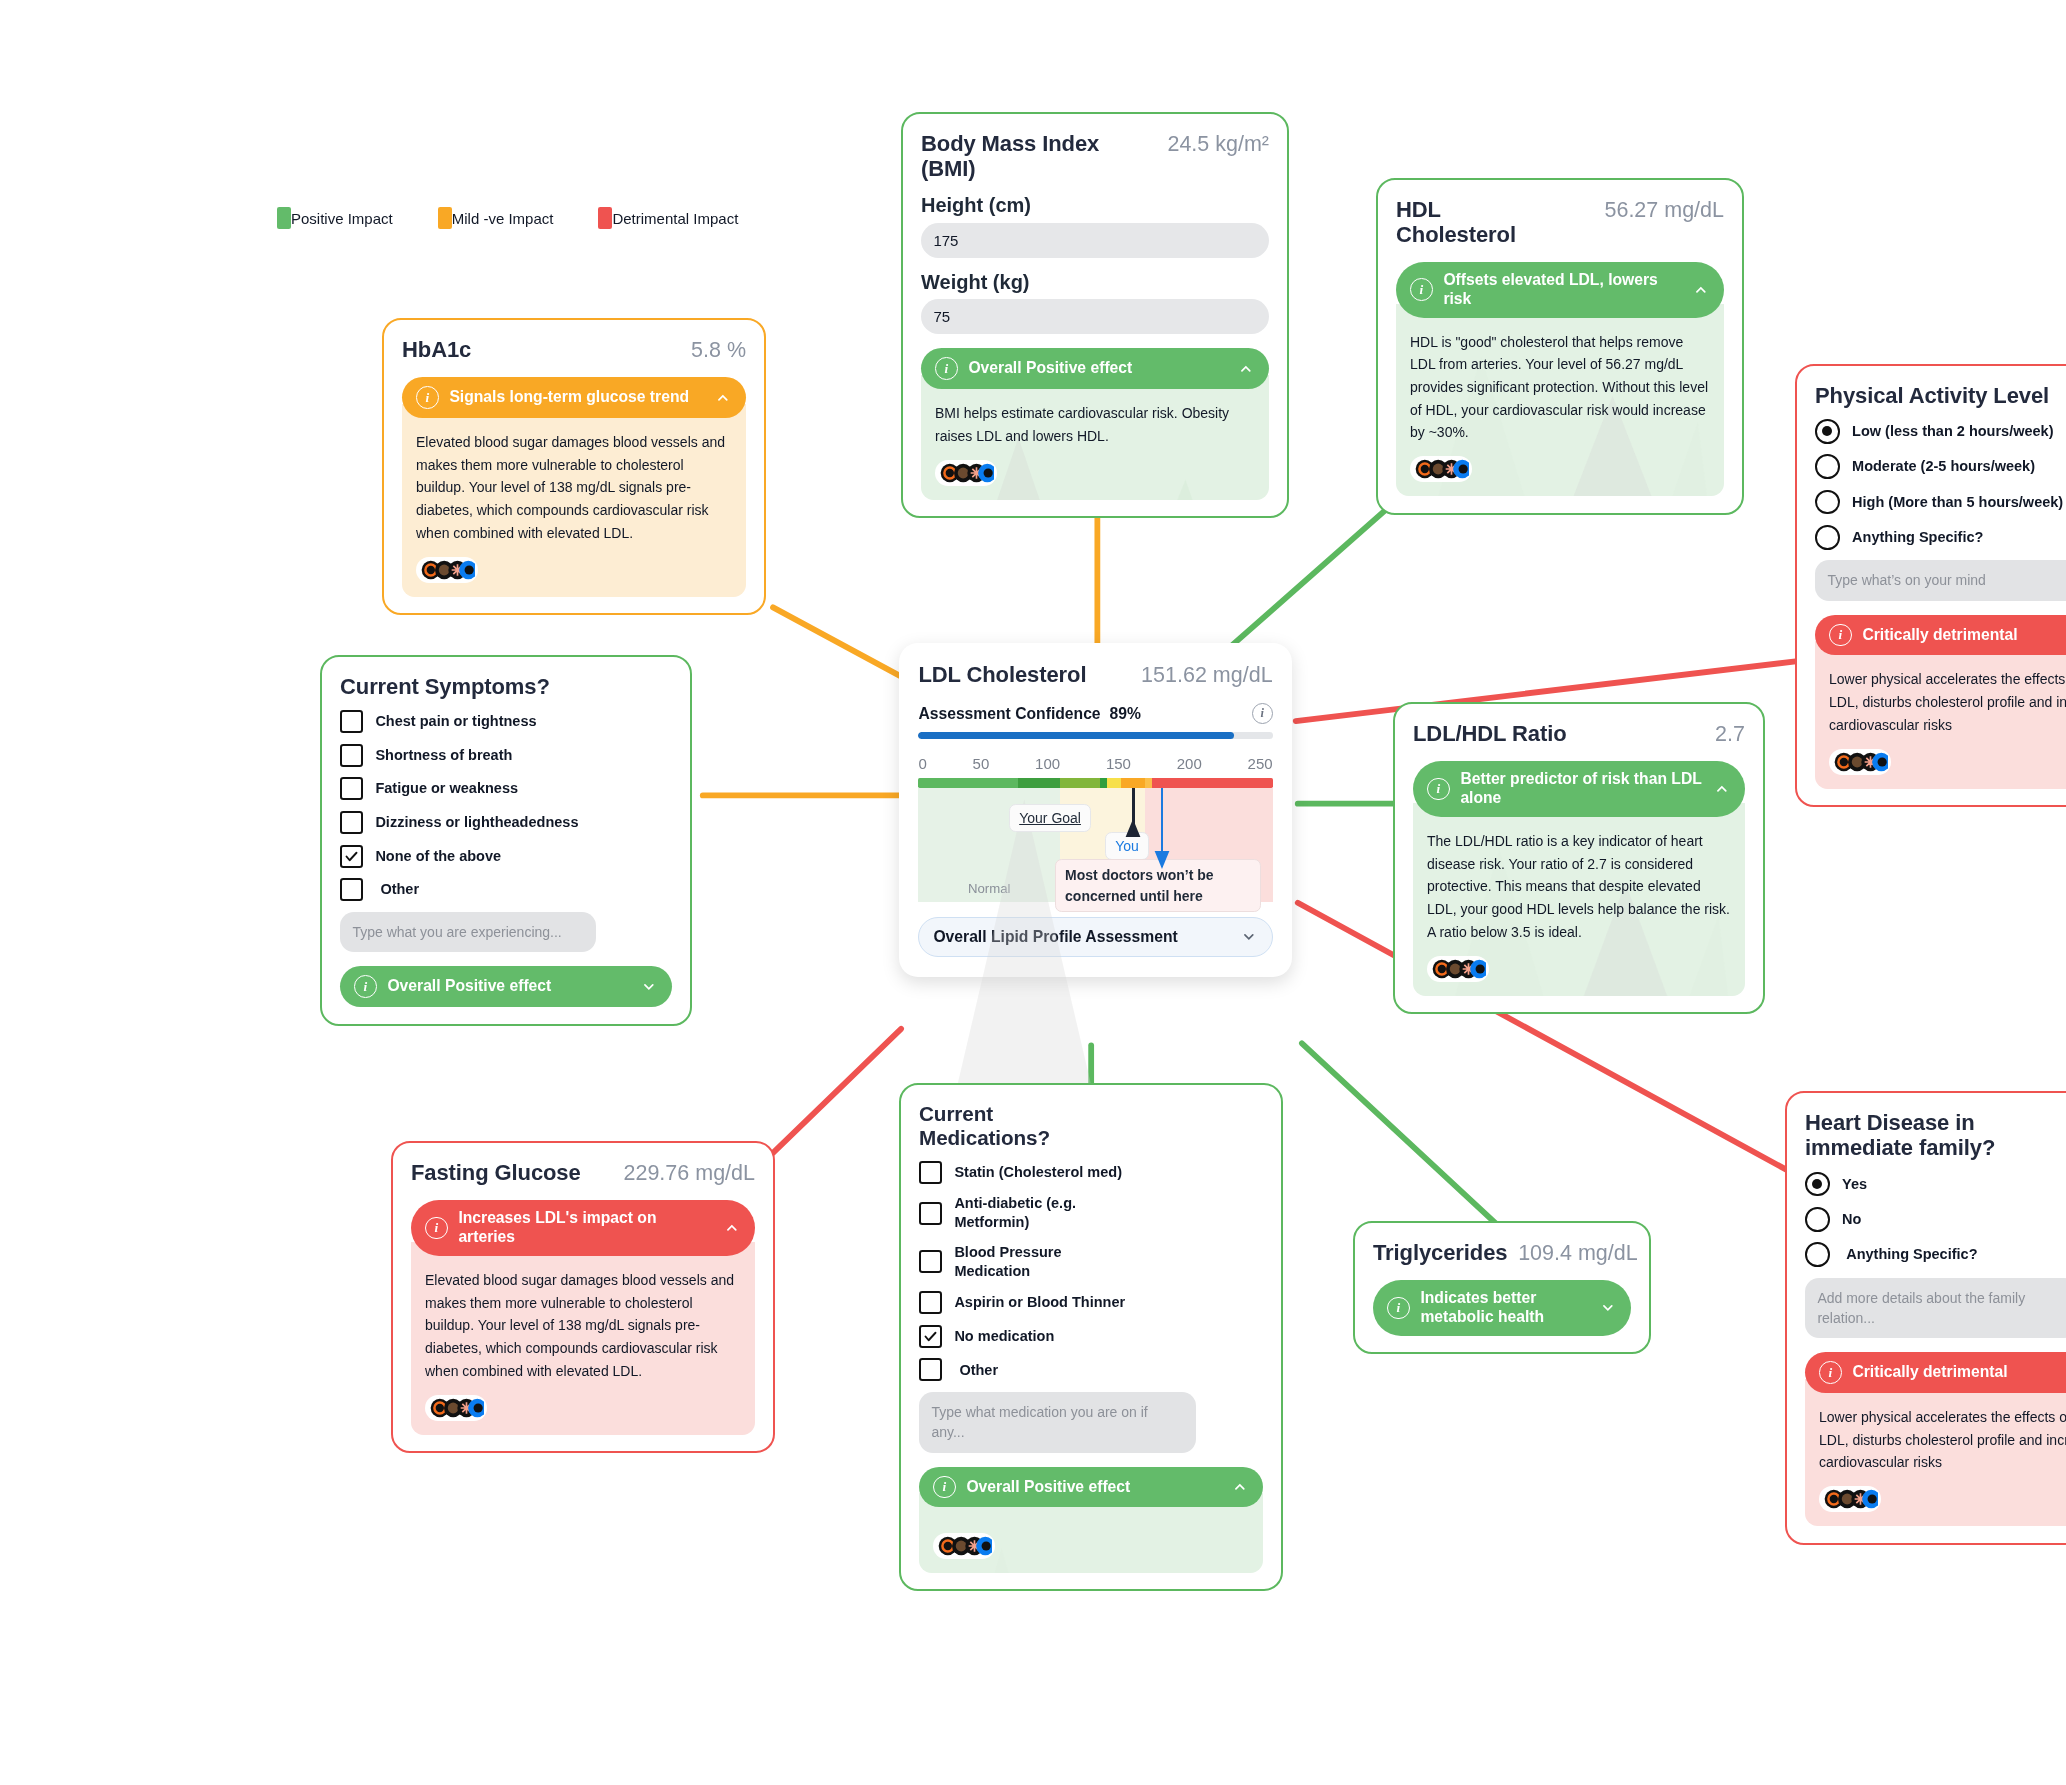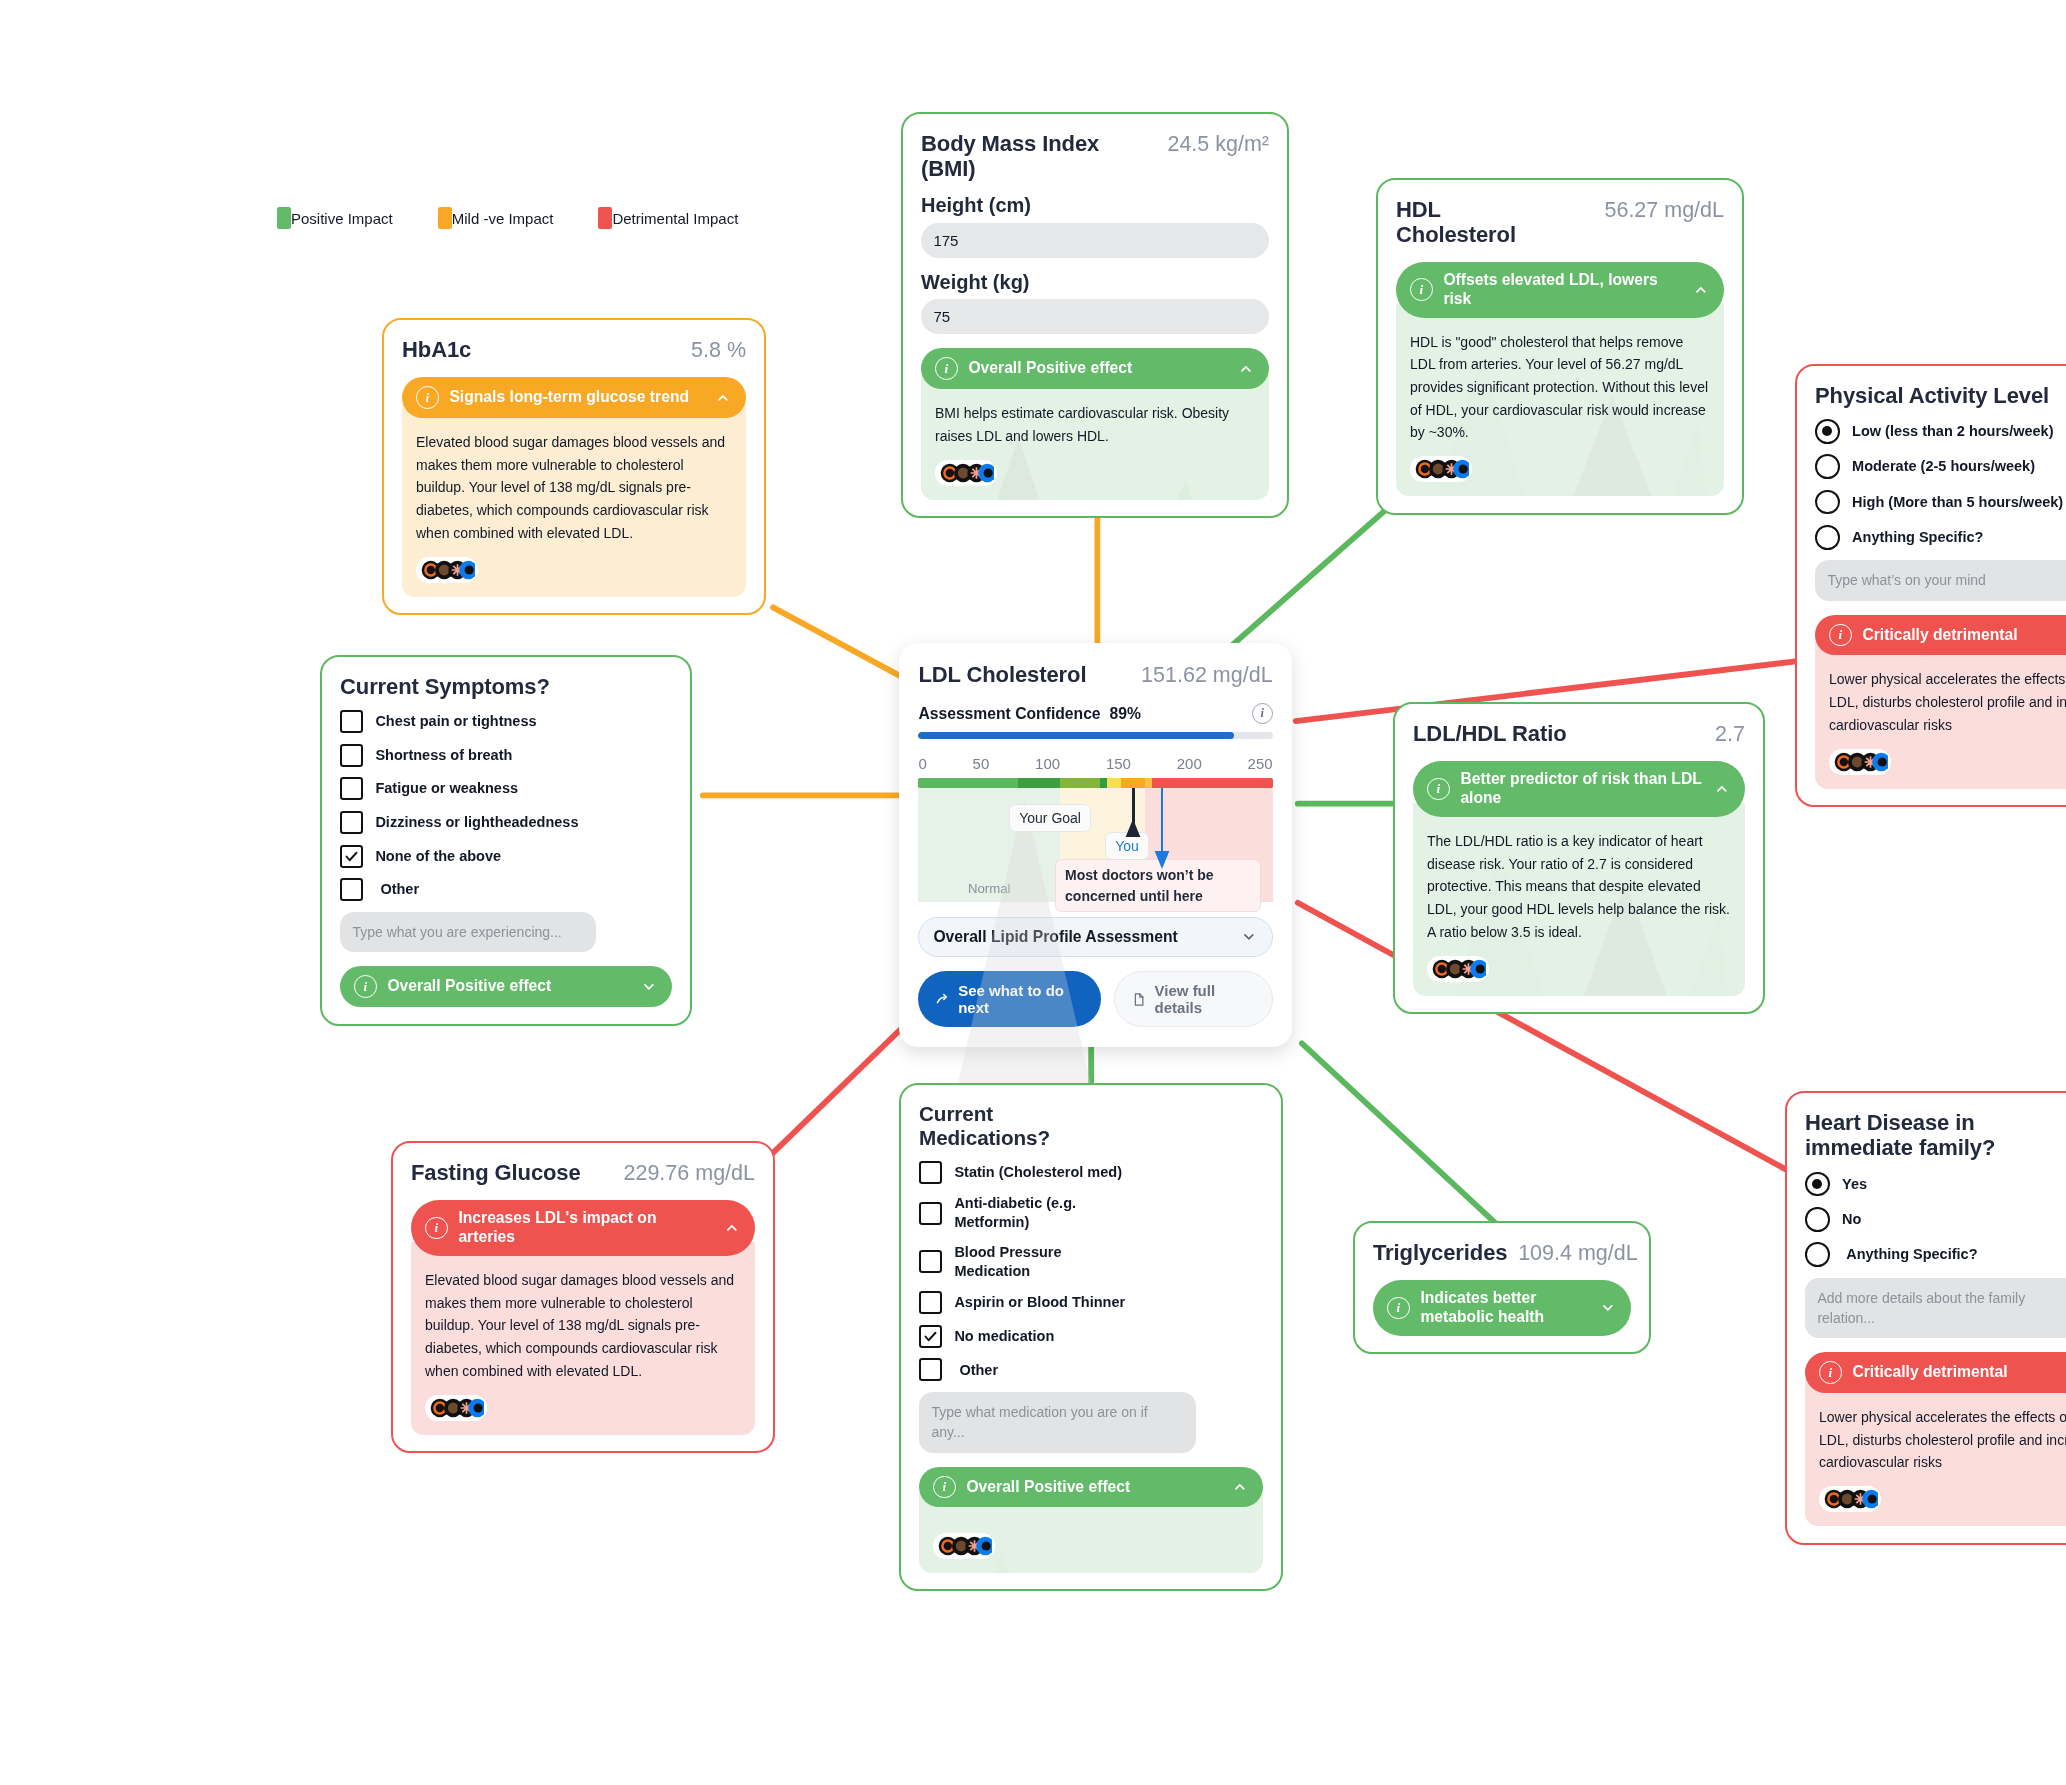"Your Goal" div.tip { text-decoration: none -> underline }
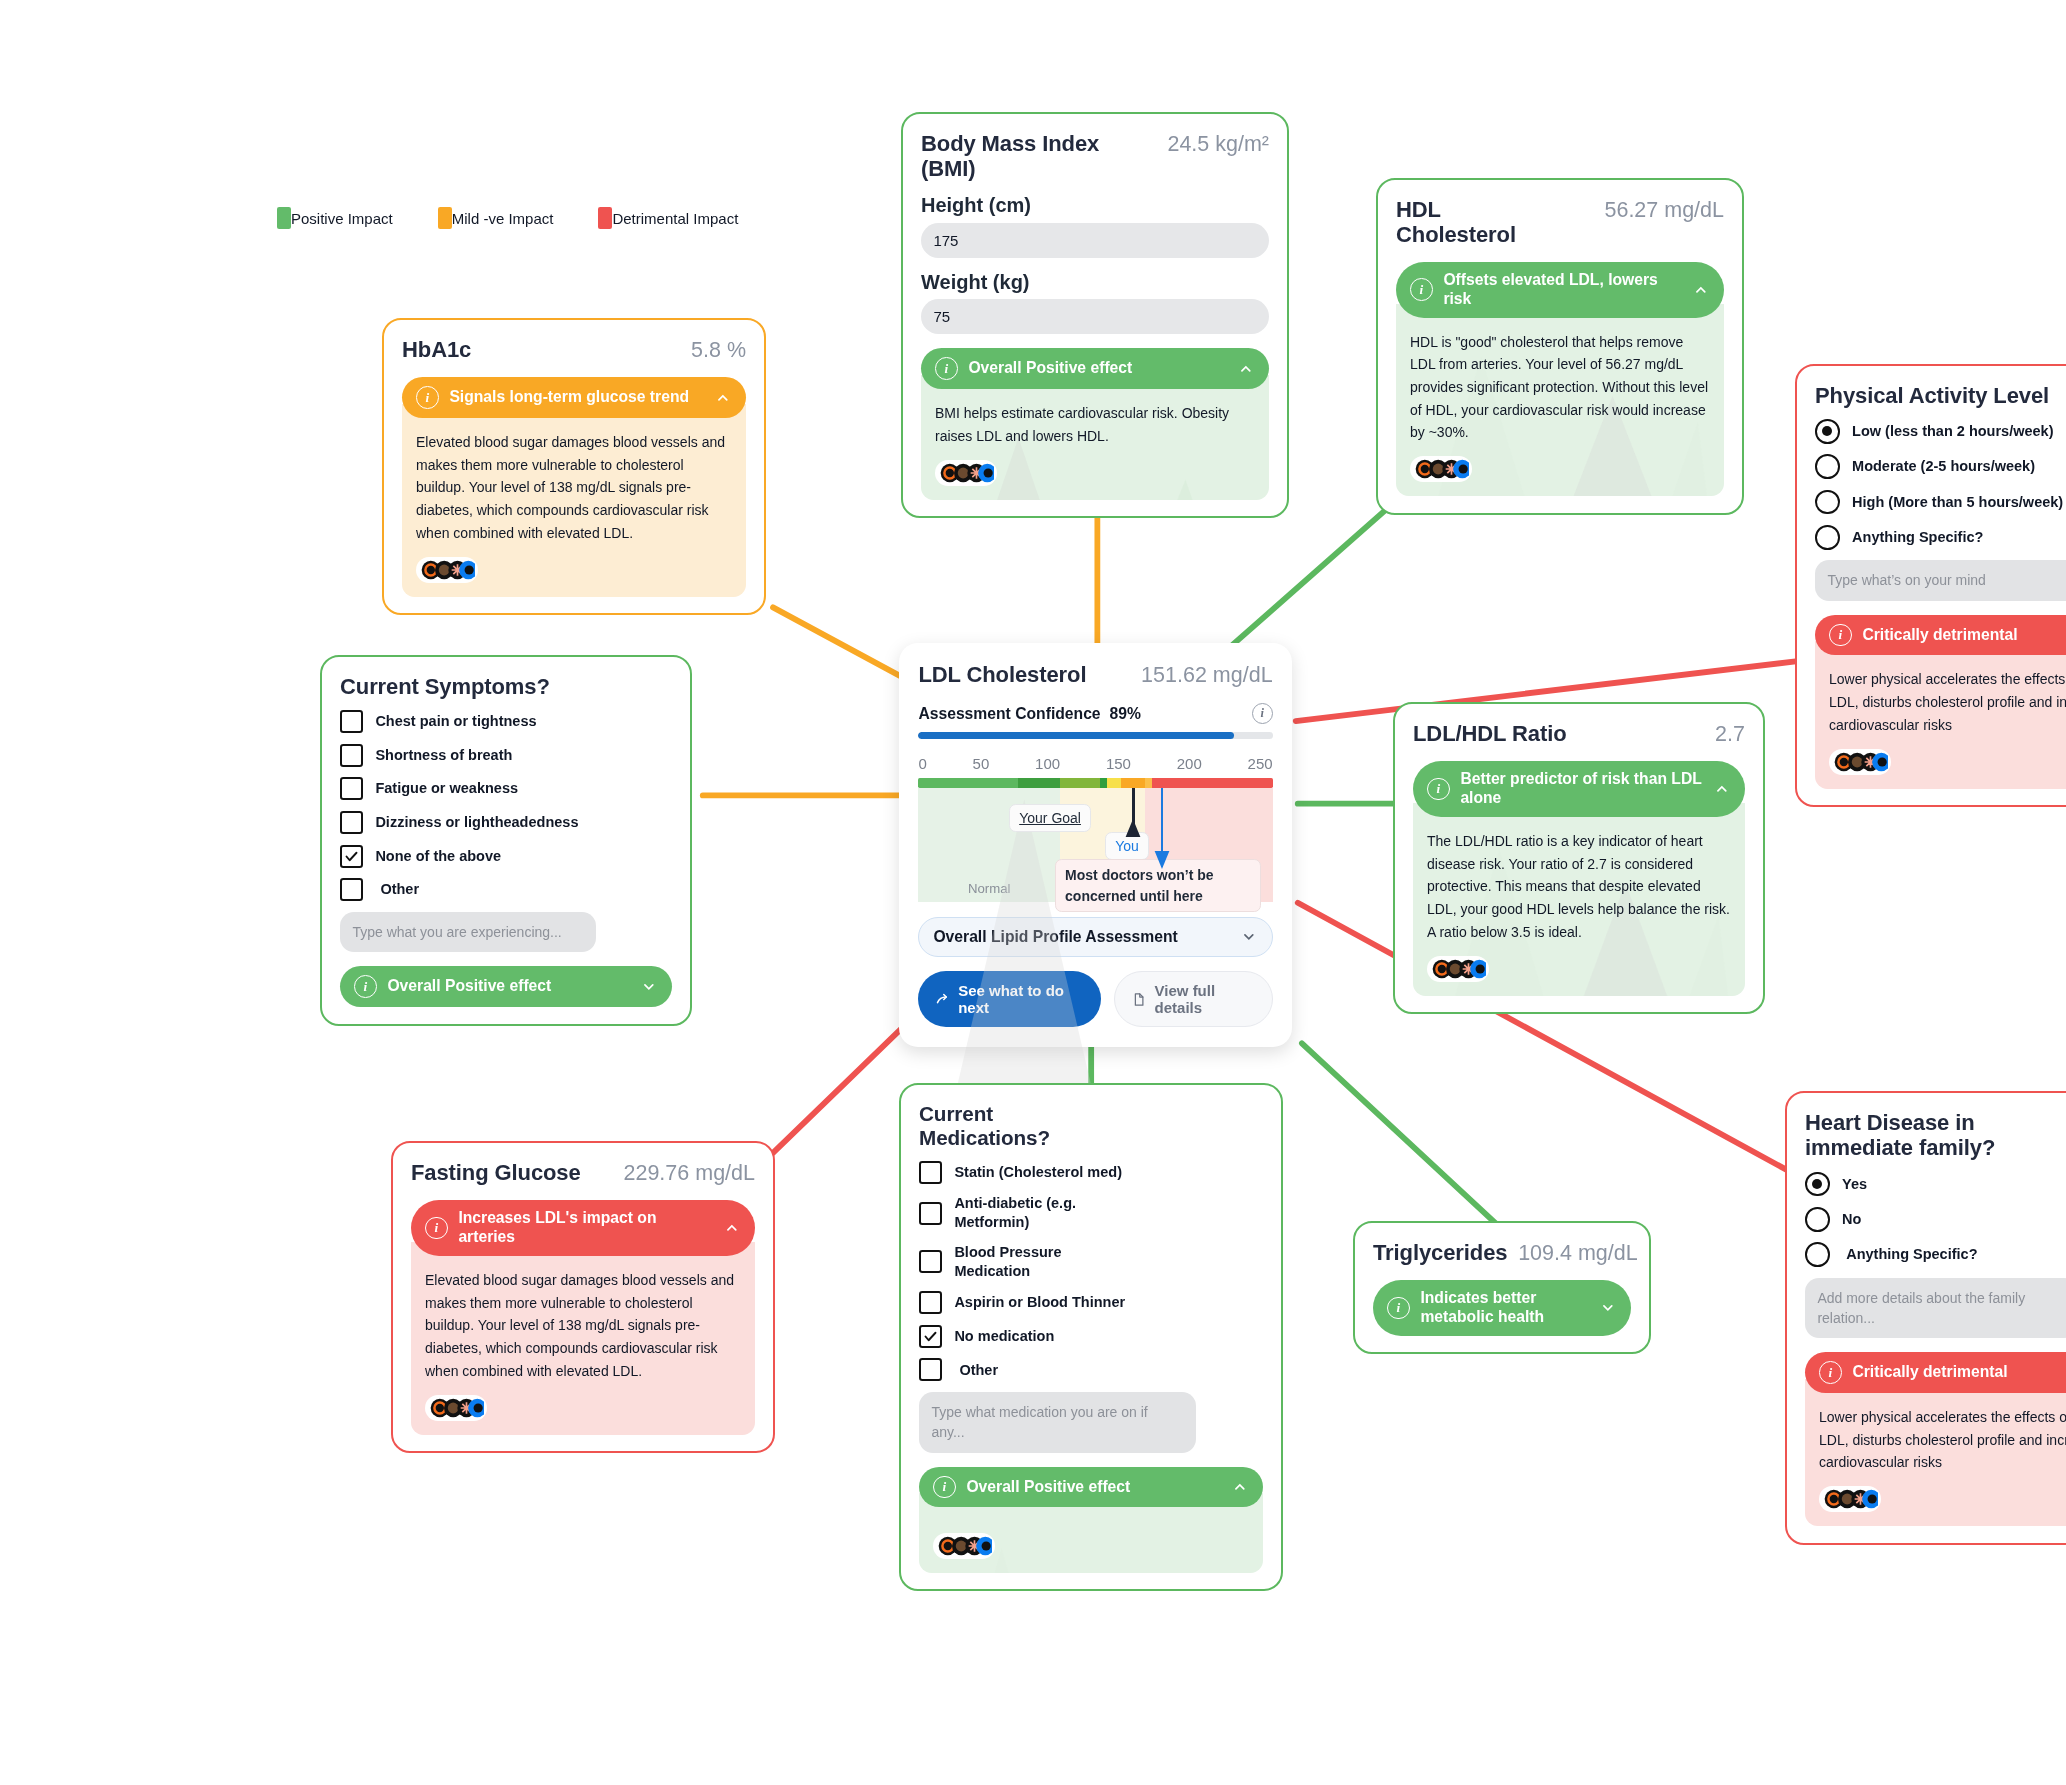"See what to do next" div.actions { html: <div> <div> <svg> <path></path> <path></path> </svg> <span>See what to do next</span> </div> <div> <svg> <path></path> <path></path> </svg> <span>View full details</span> </div> </div> -> none }
